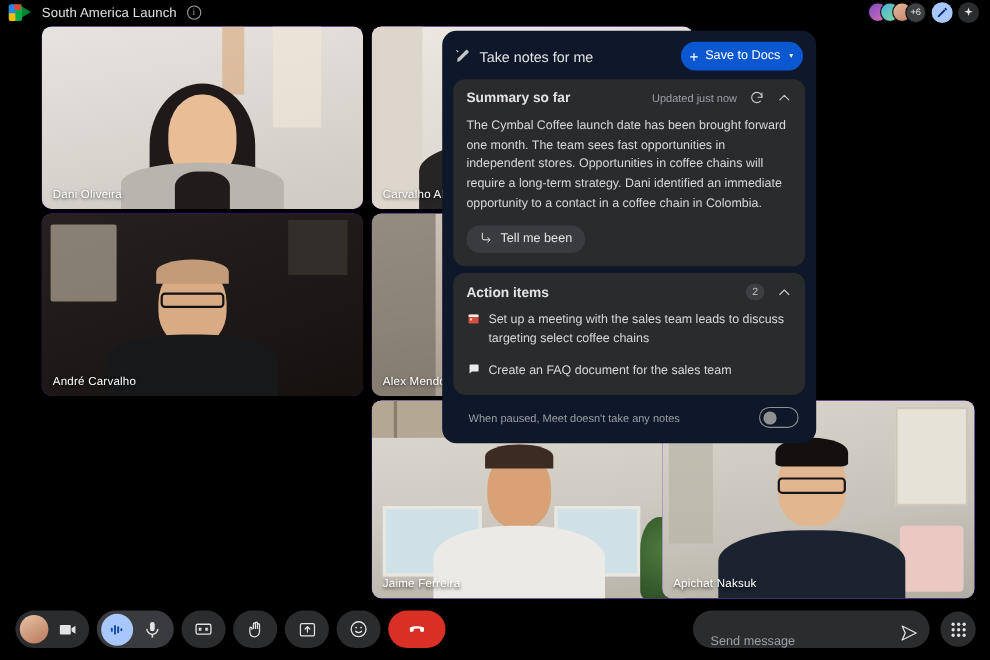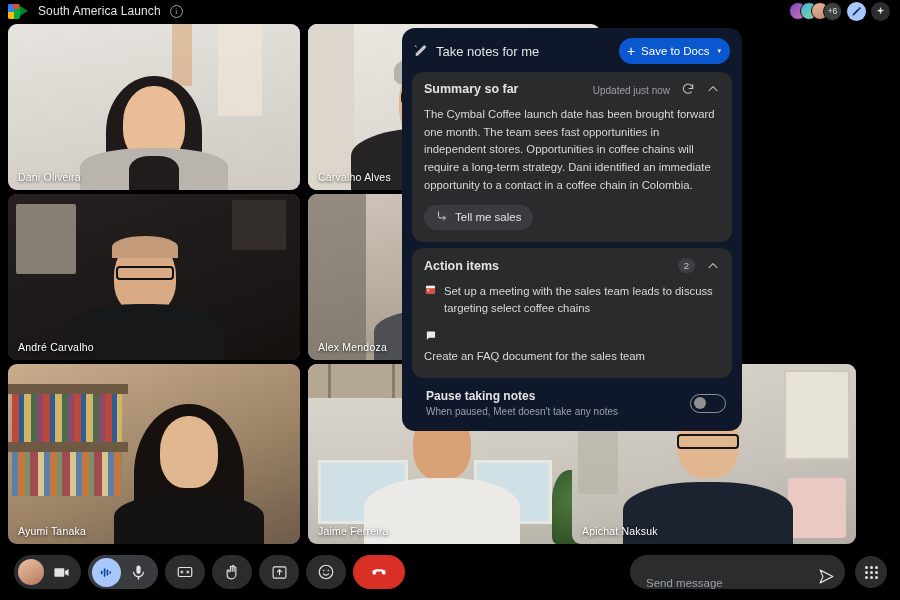"Dani Oliveira" .tile { margin-left: none -> 30px }
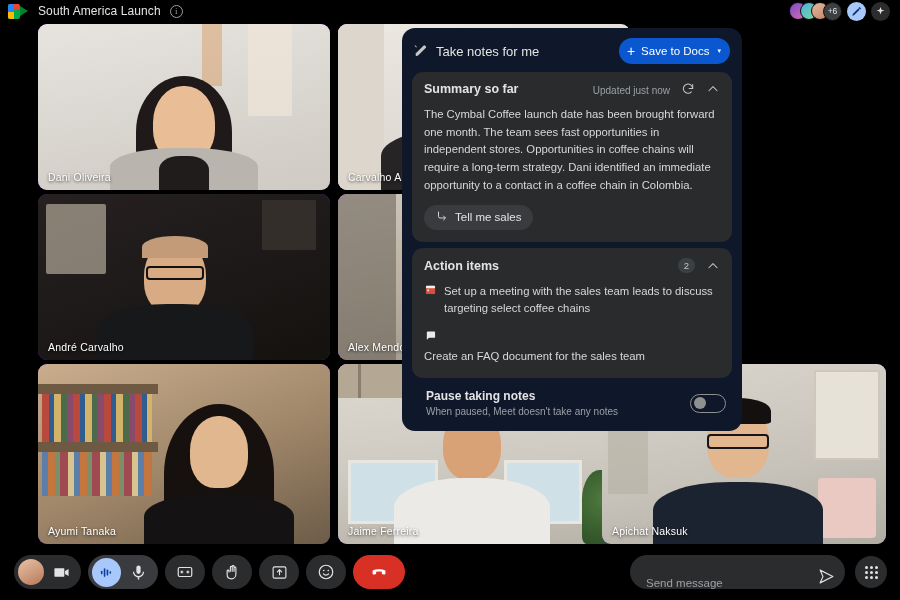"Tell me sales" span { text: sales -> been }
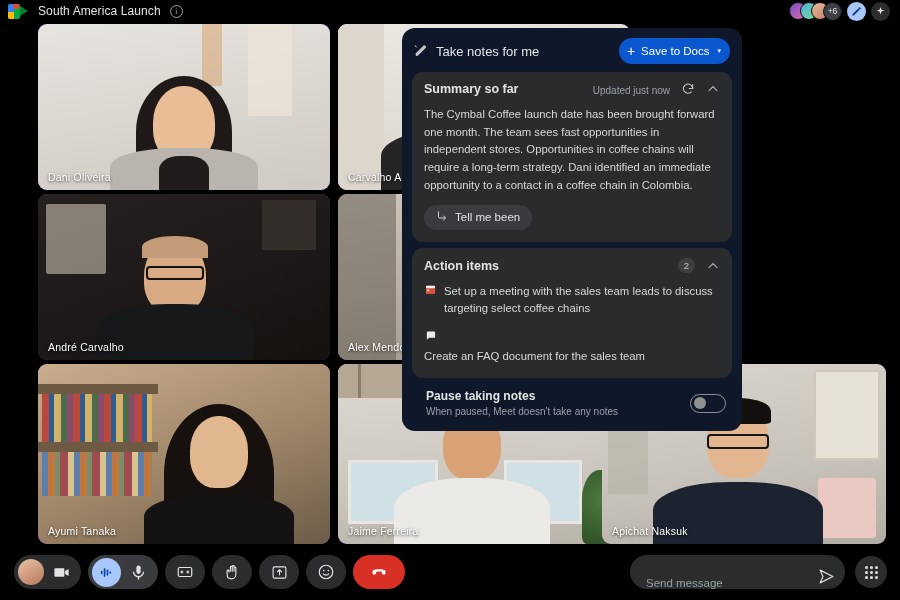"Create an FAQ document for" .action-item:last-child { flex-direction: column -> none }
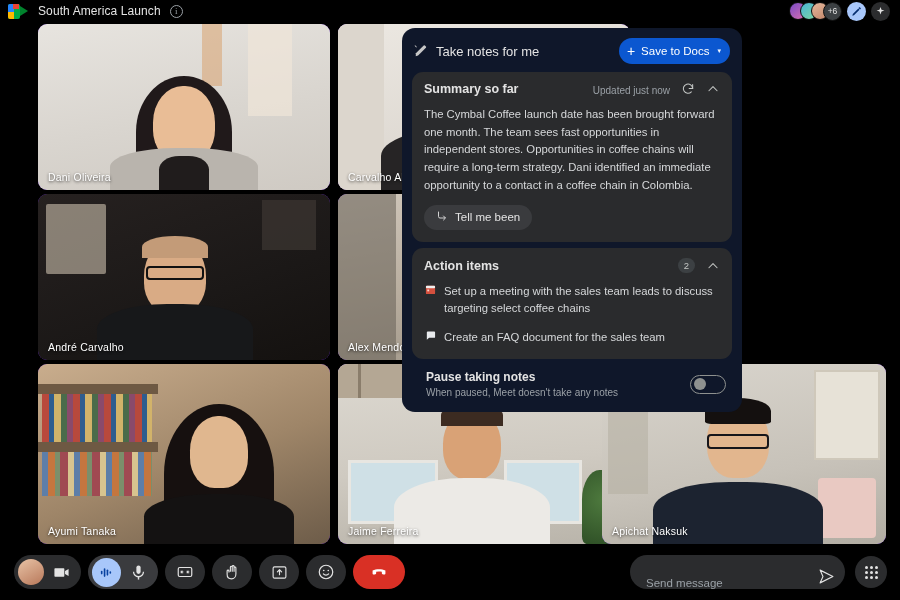"Pause taking notes" div.pause-label { html: <div>Pause taking notes</div> -> none }
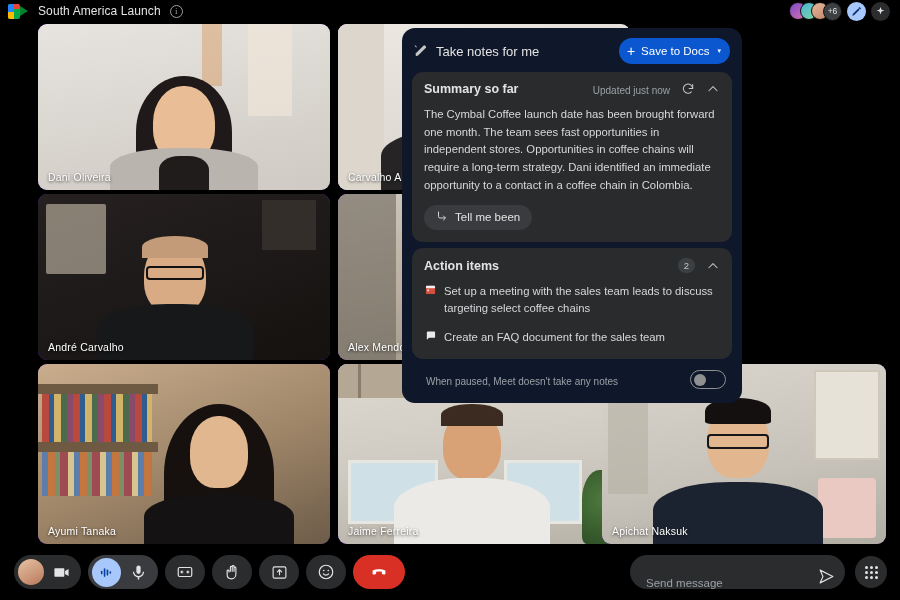"Ayumi Tanaka" div.tile { html: <div> <div></div> <div></div> <div></div> <div></div> <div></div> <div> <div></div> <div></div> <div></div> </div> <div>Ayumi Tanaka</div> </div> -> none }
